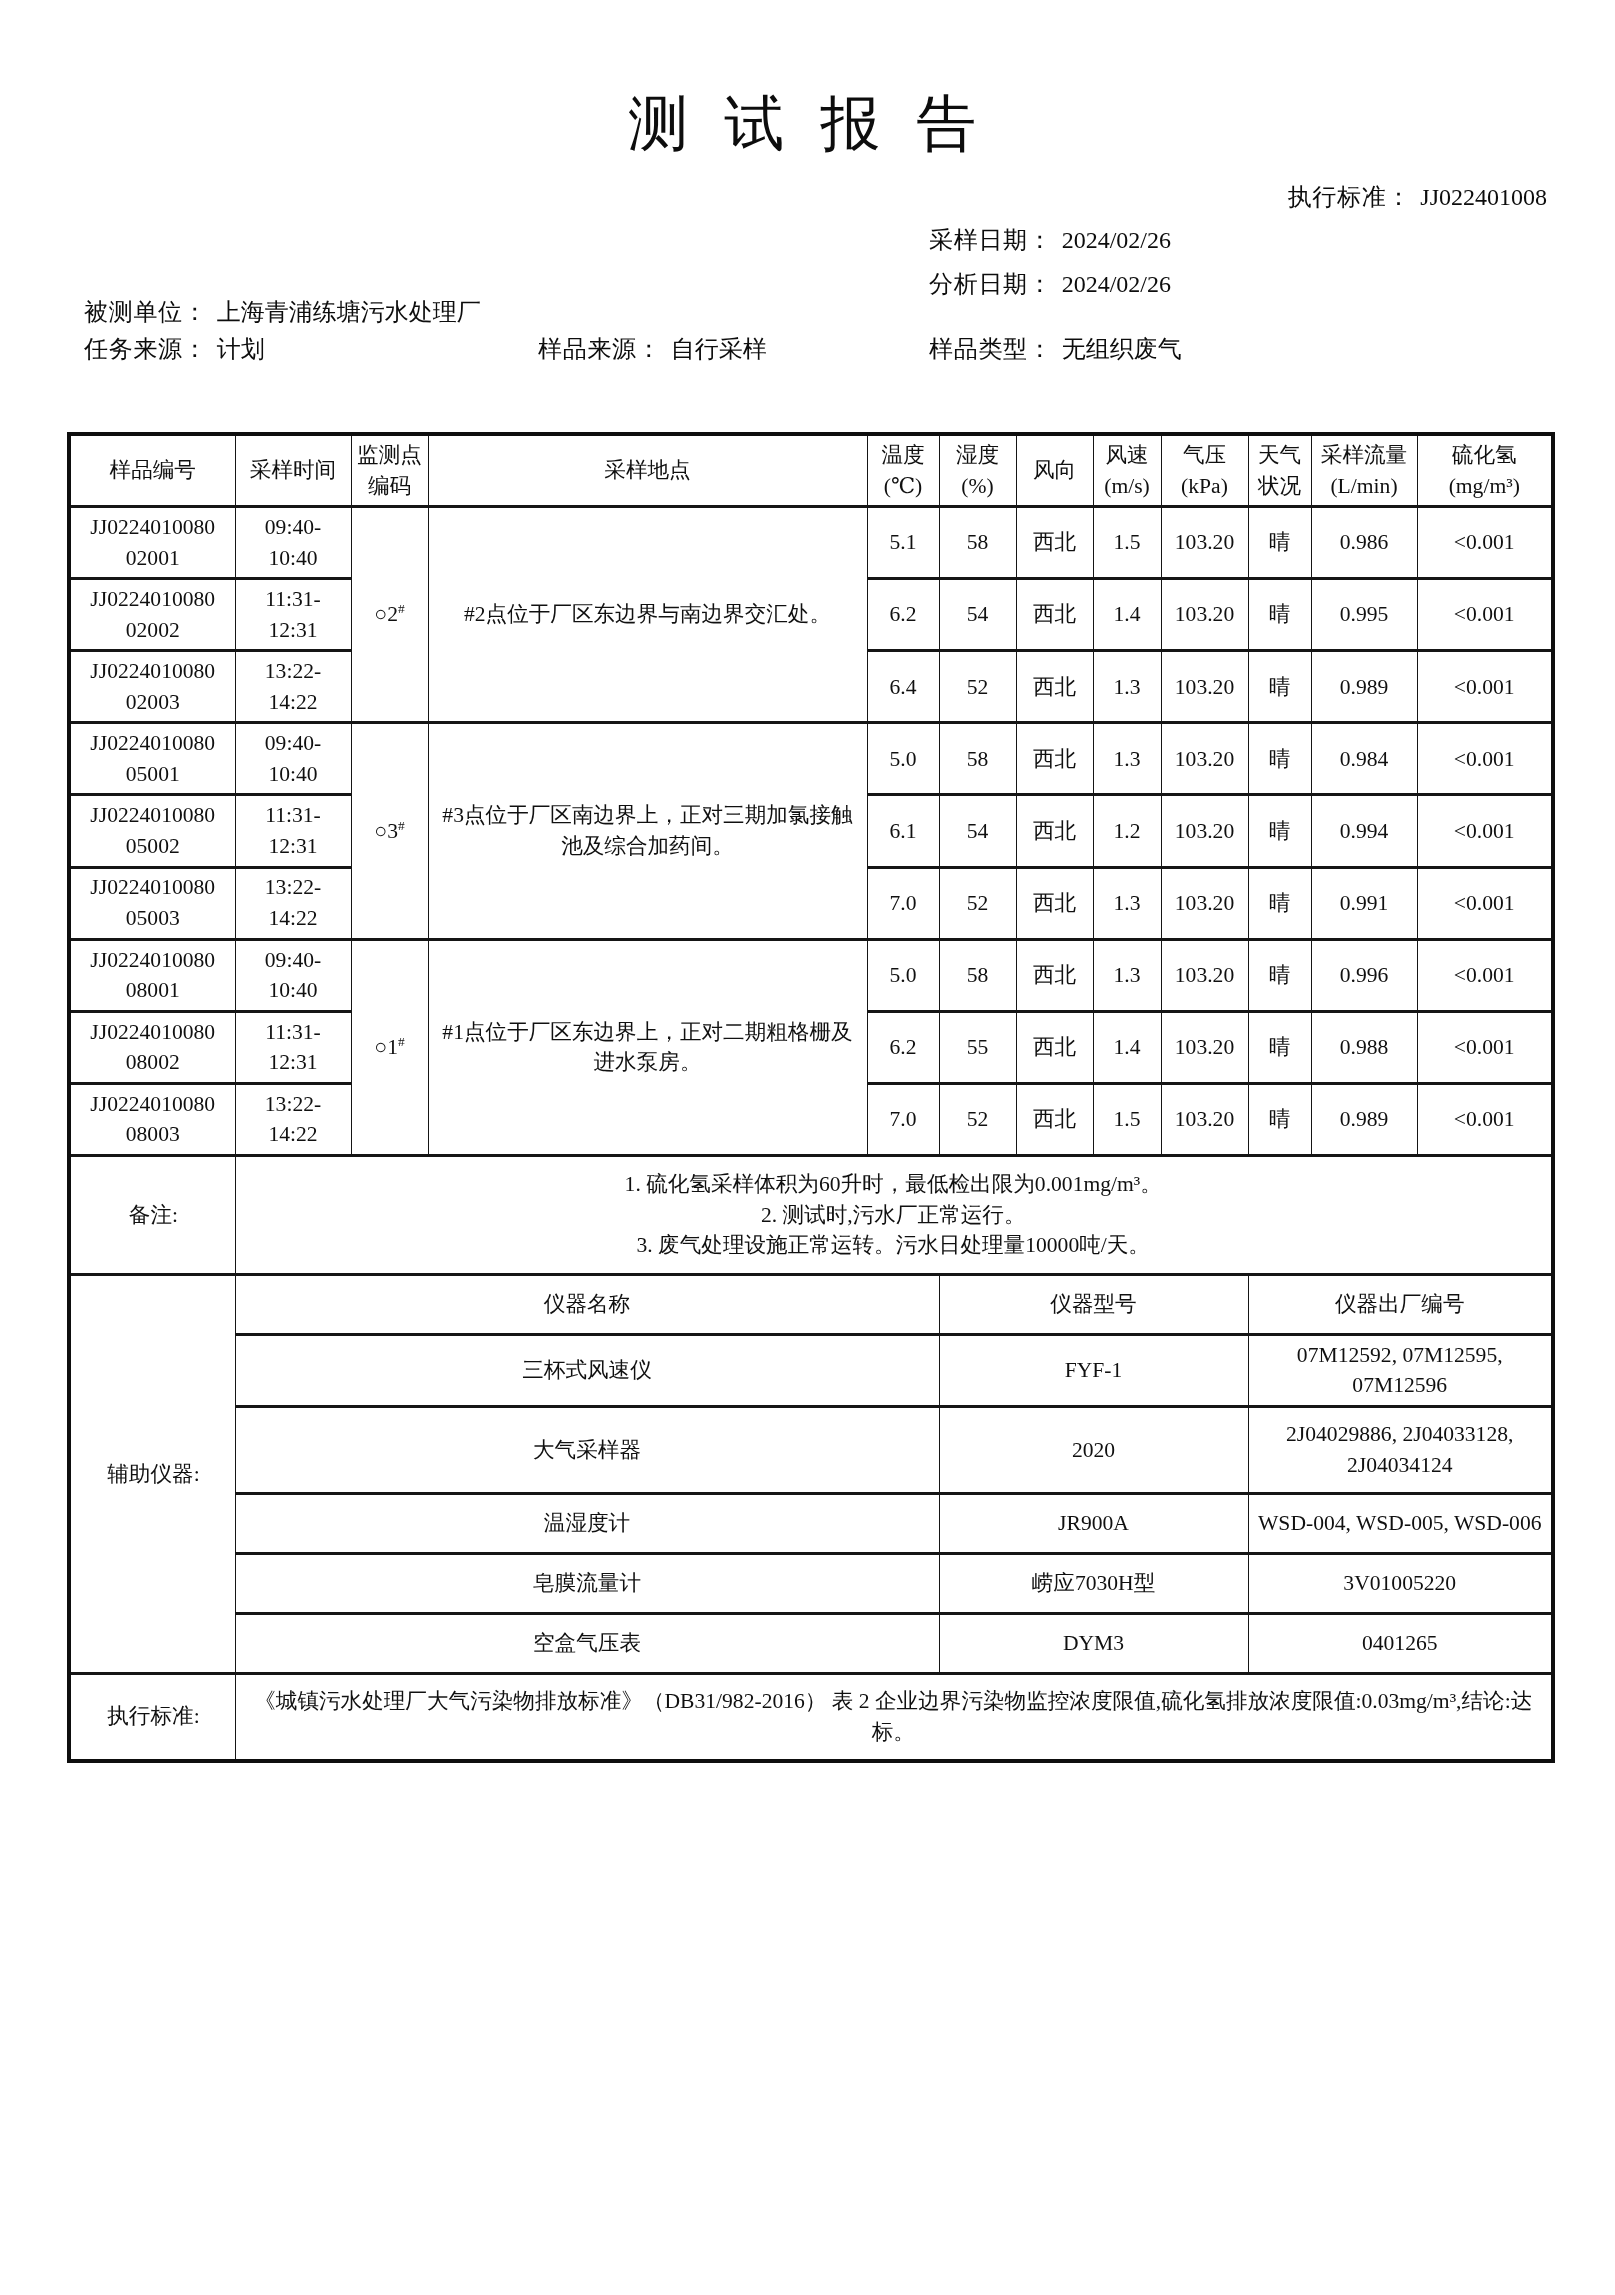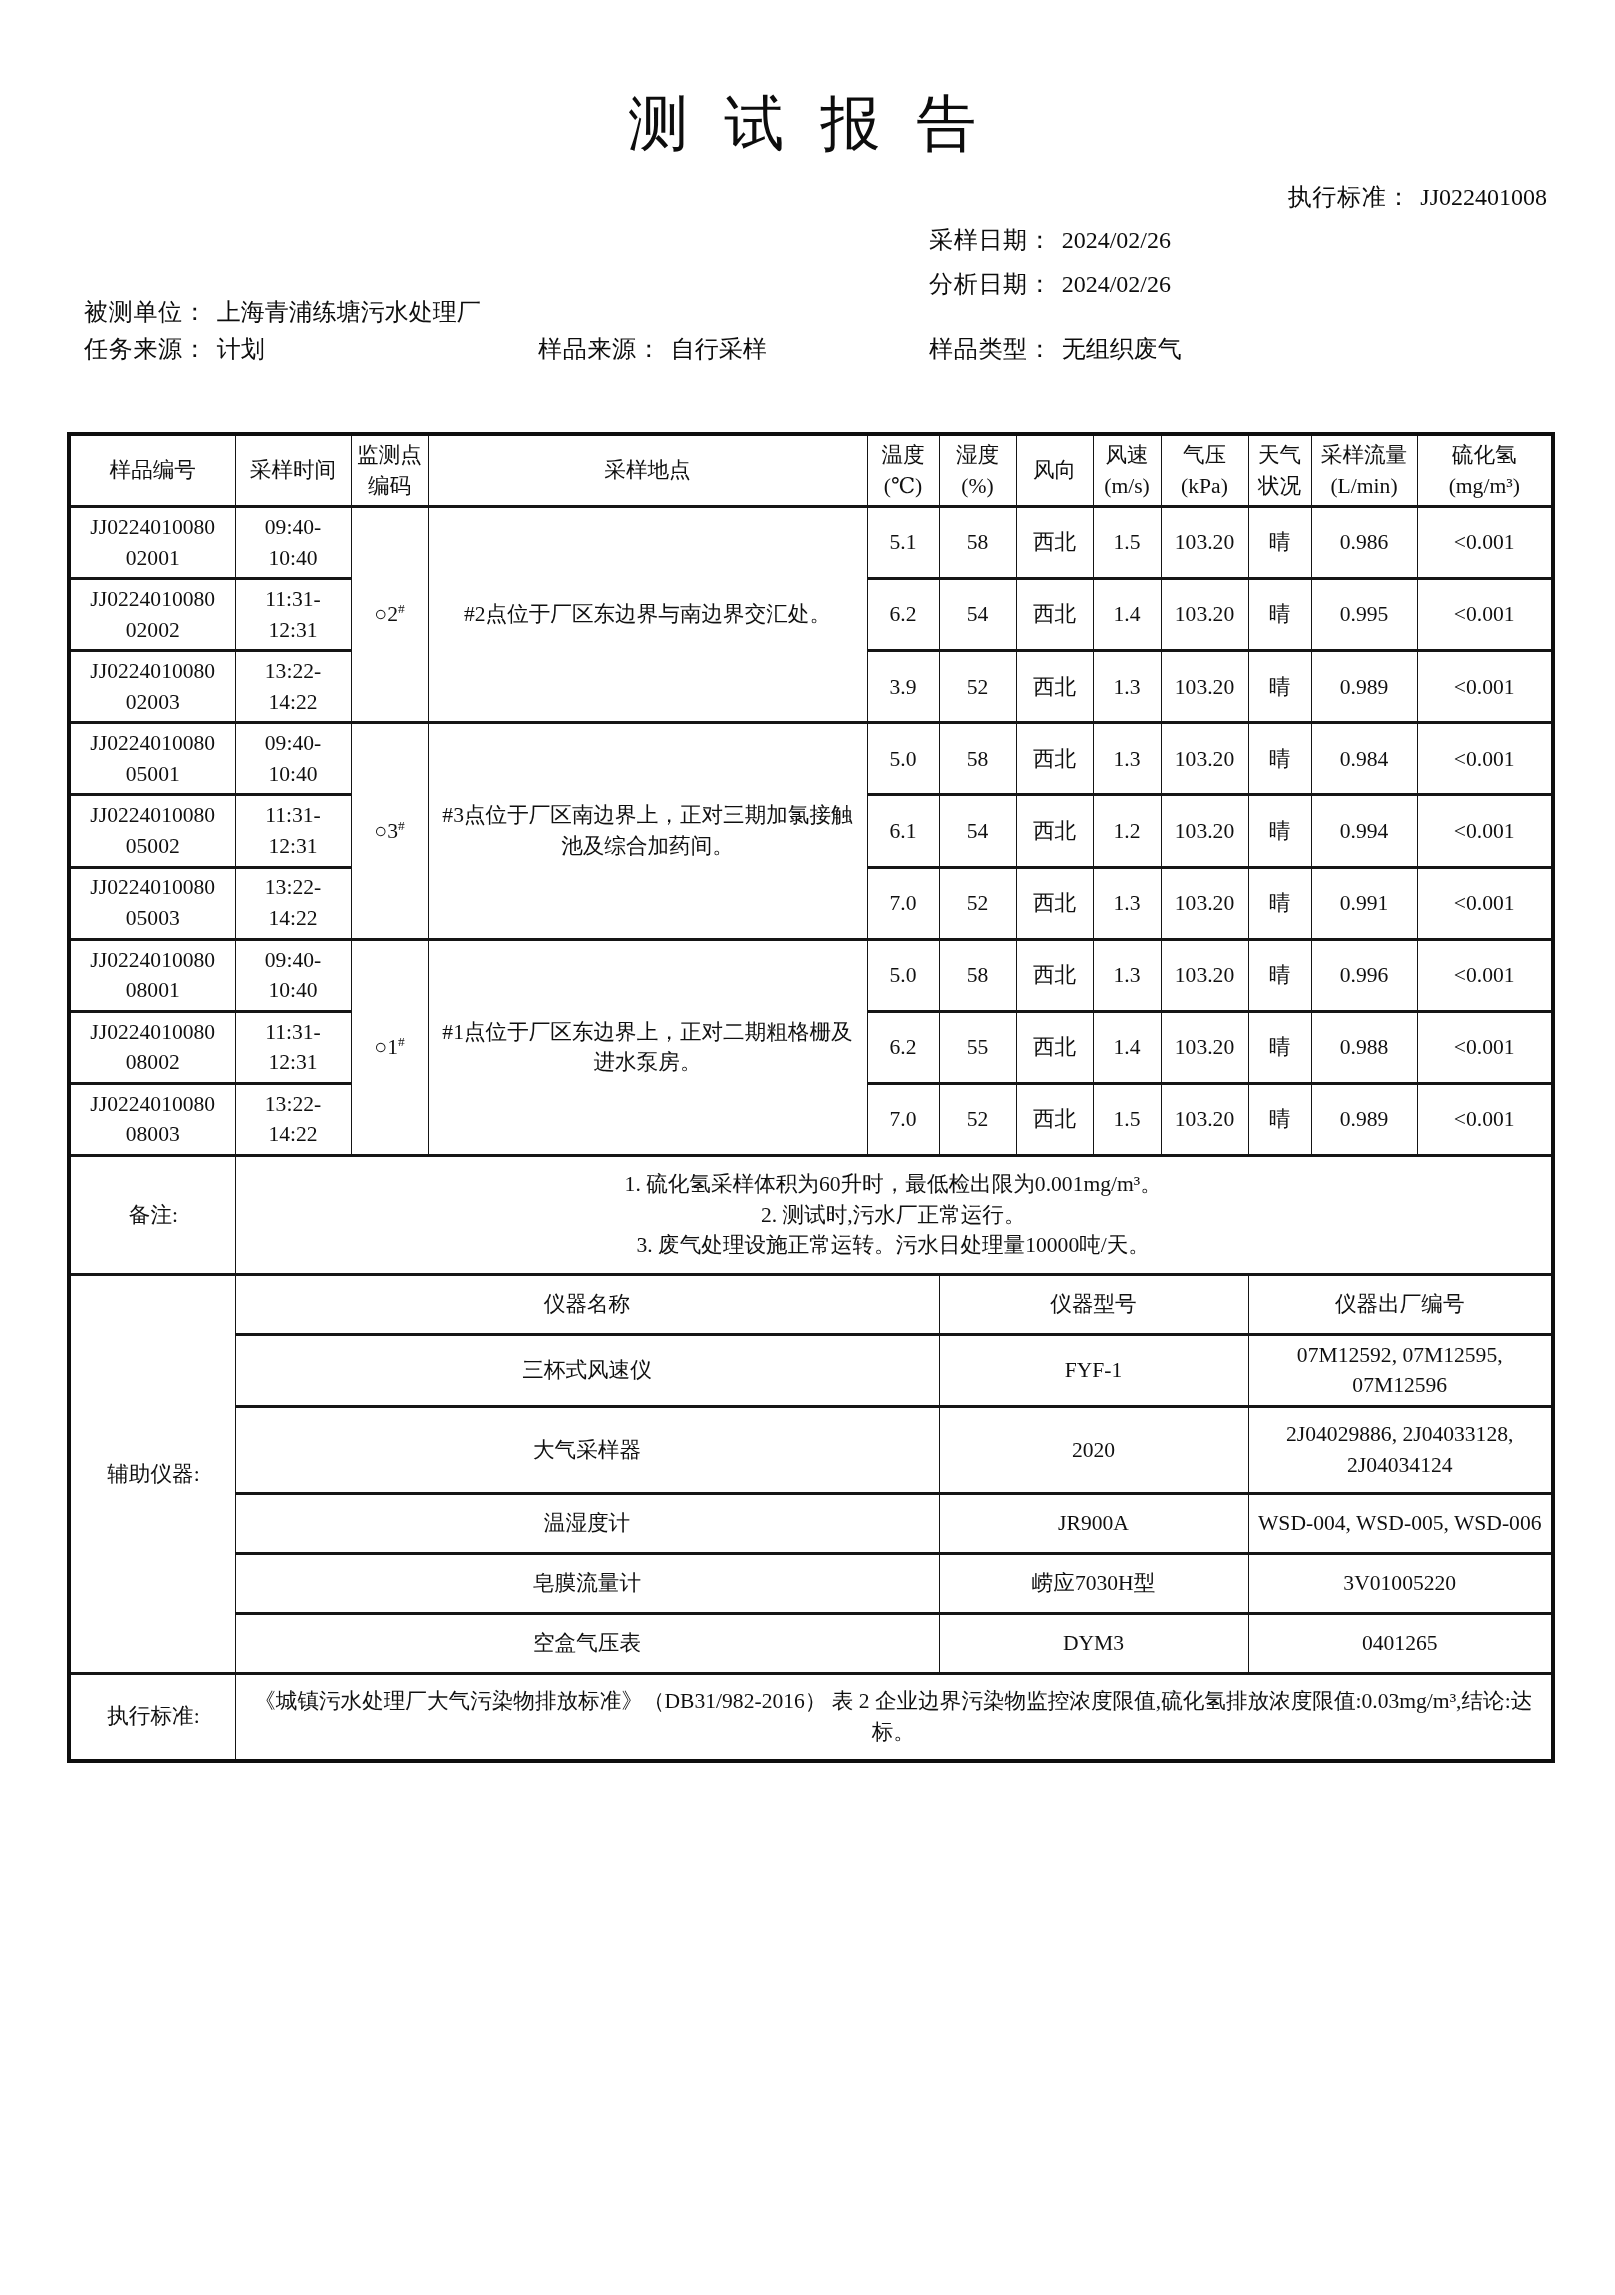"3.9" td { text: 3.9 -> 6.4 }
